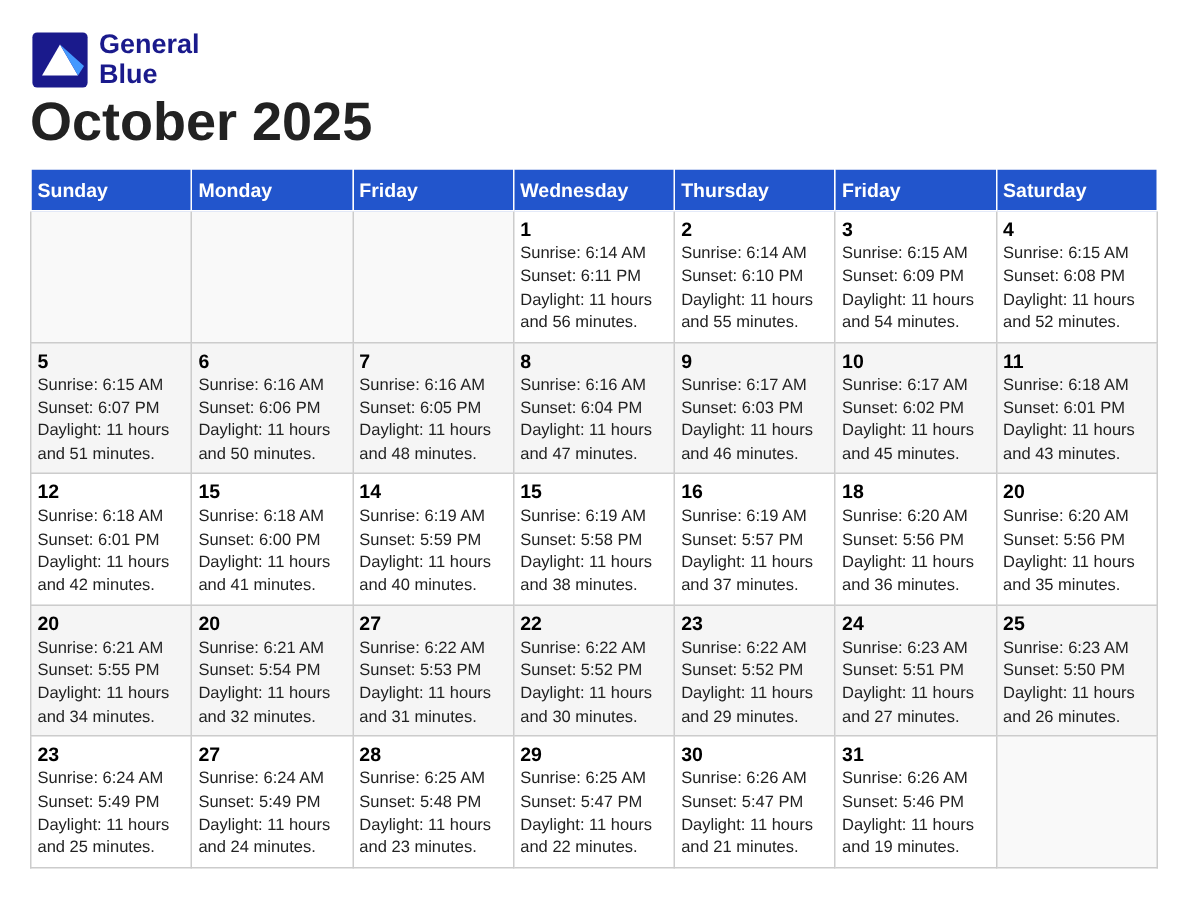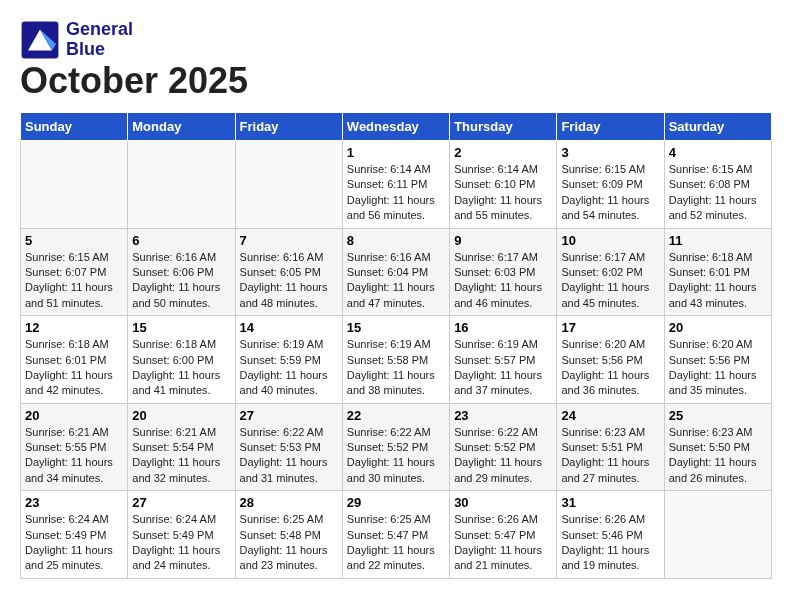"17" span.day-num { text: 17 -> 18 }
